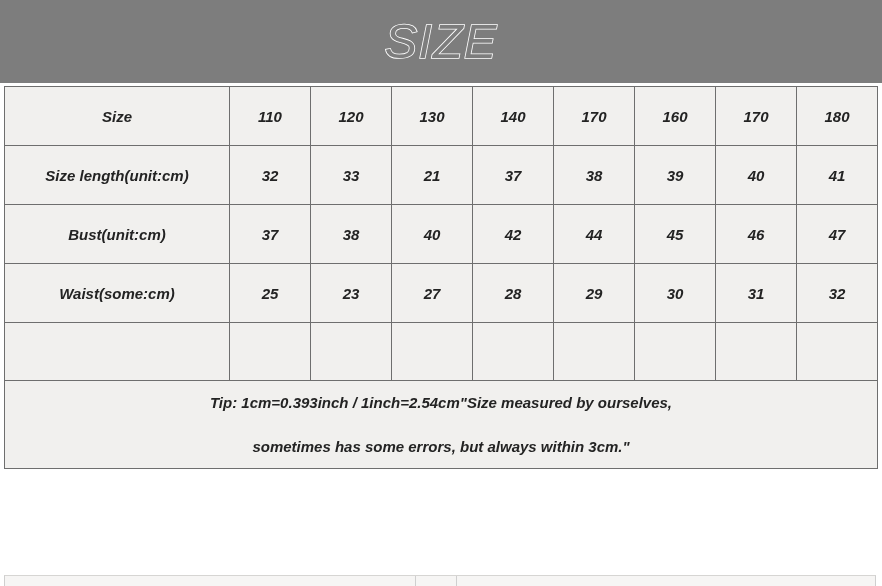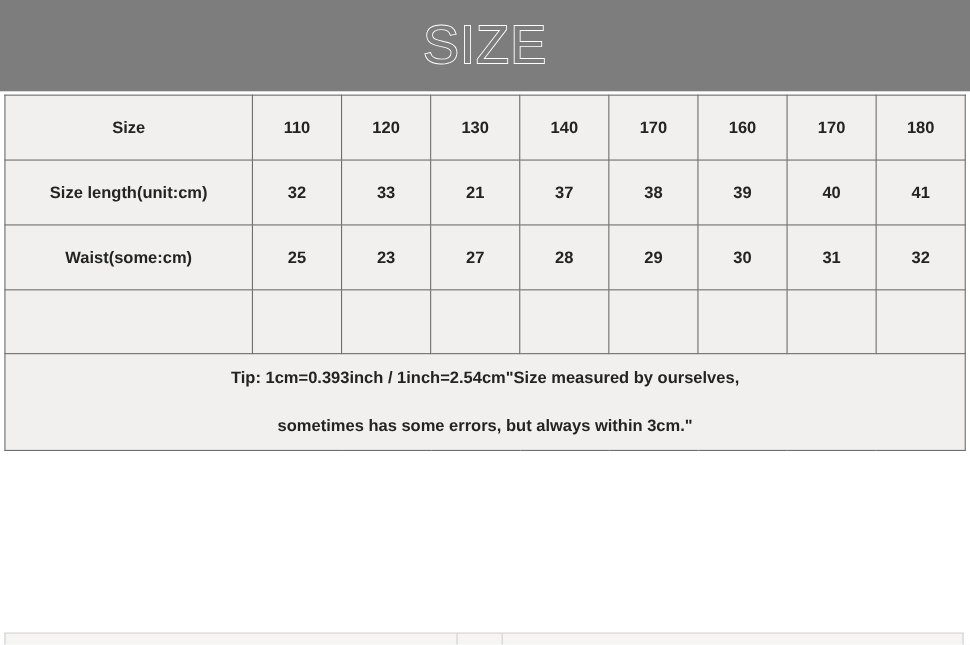"SIZE" .page { font-style: none -> italic }
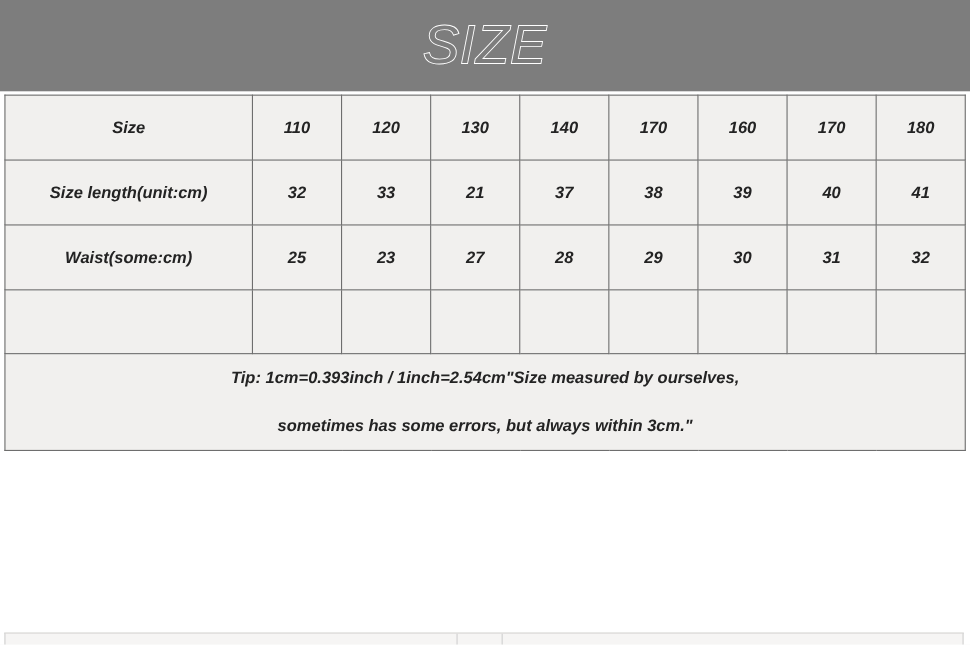"Bust(unit:cm)" tr { html: none -> <tr> <td>Bust(unit:cm)</td> <td>37</td> <td>38</td> <td>40</td> <td>42</td> <td>44</td> <td>45</td> <td>46</td> <td>47</td> </tr> }
